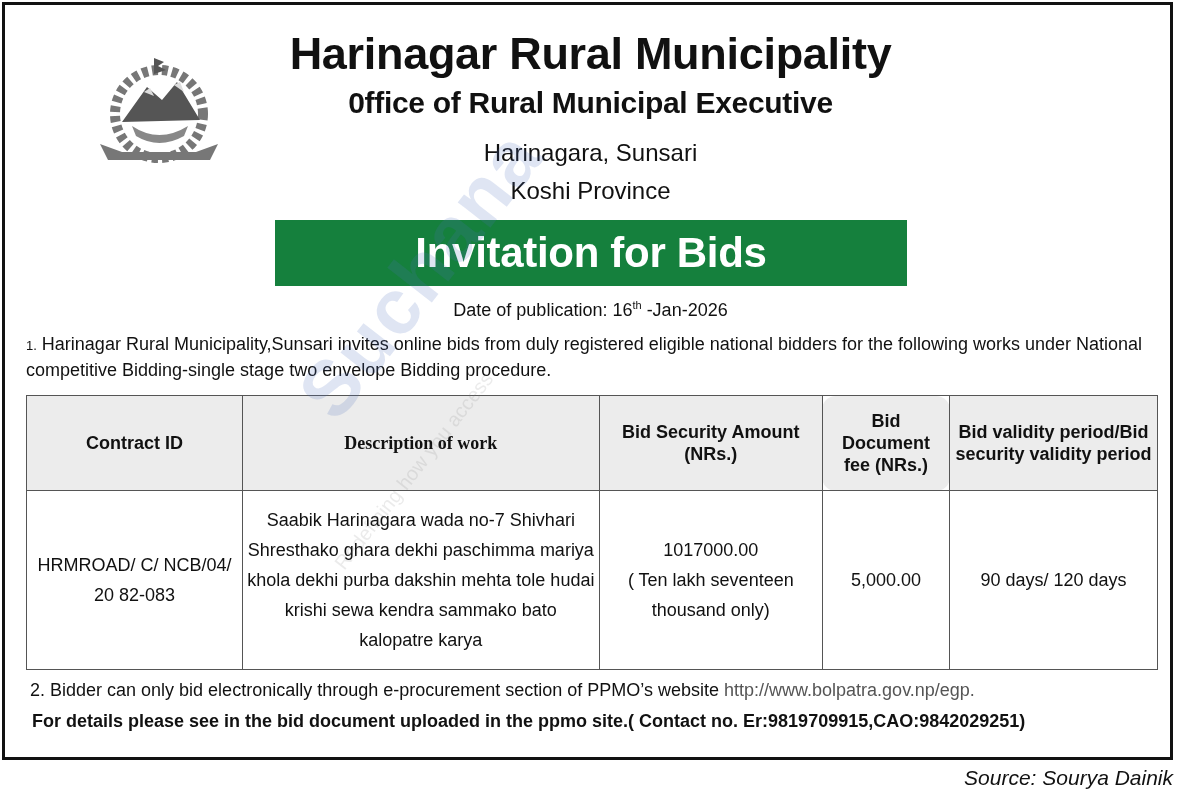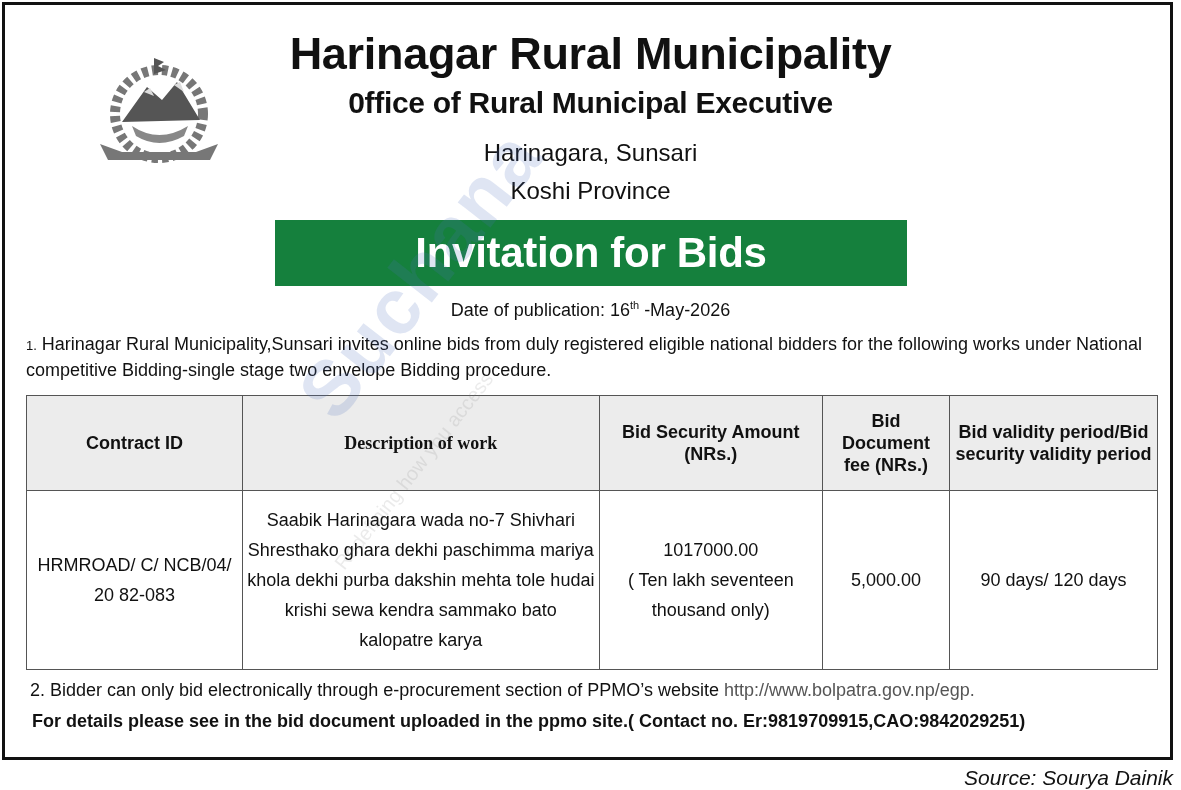"-May-2026" span { text: -May-2026 -> -Jan-2026 }
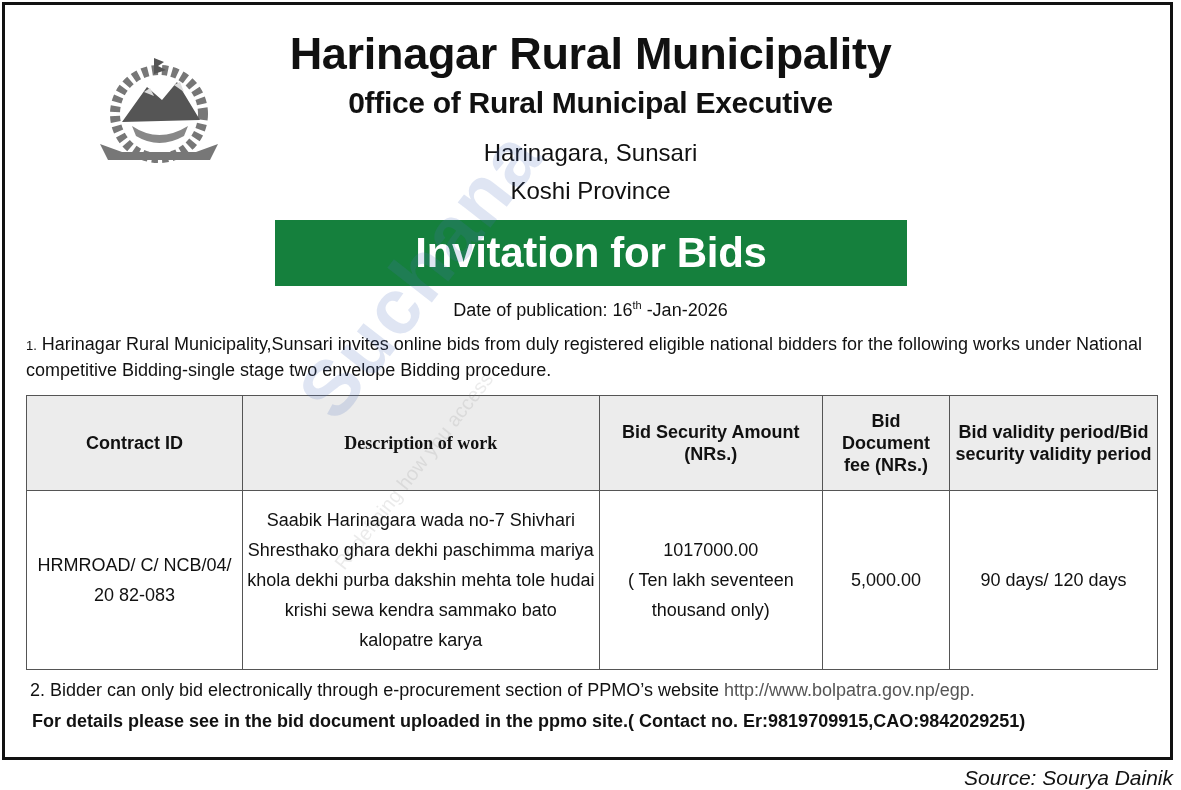"Bid Document fee (NRs.)" .c4 { border-radius: none -> 14px }
